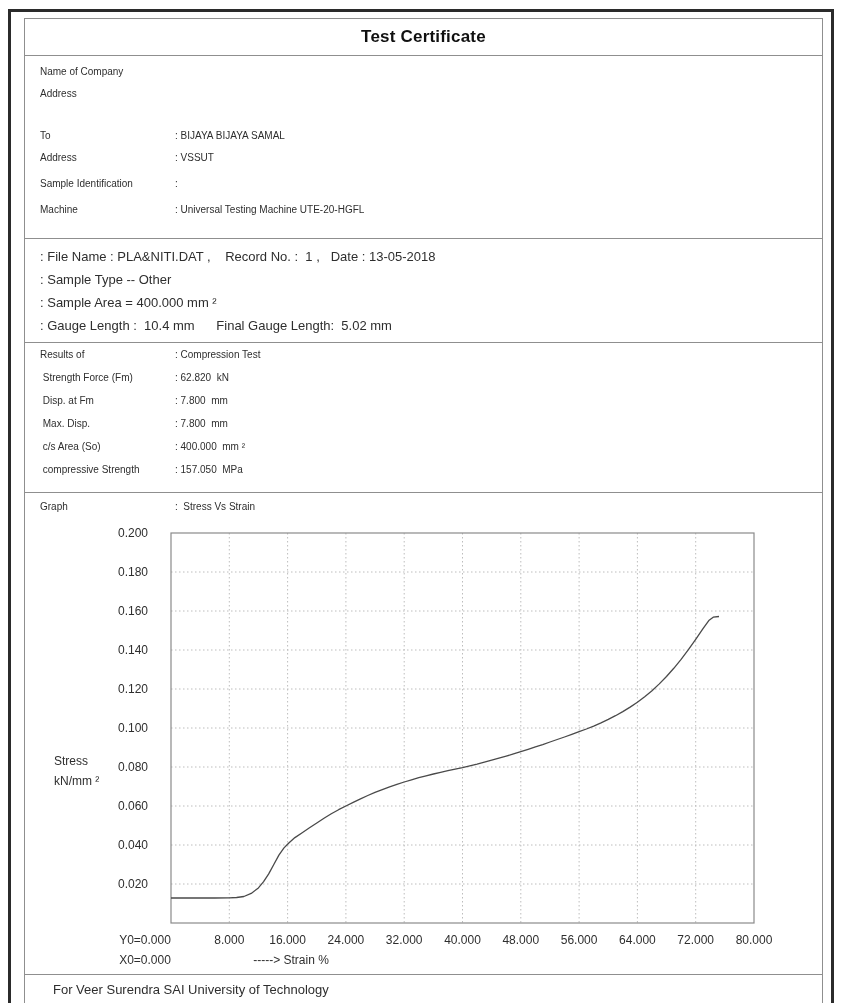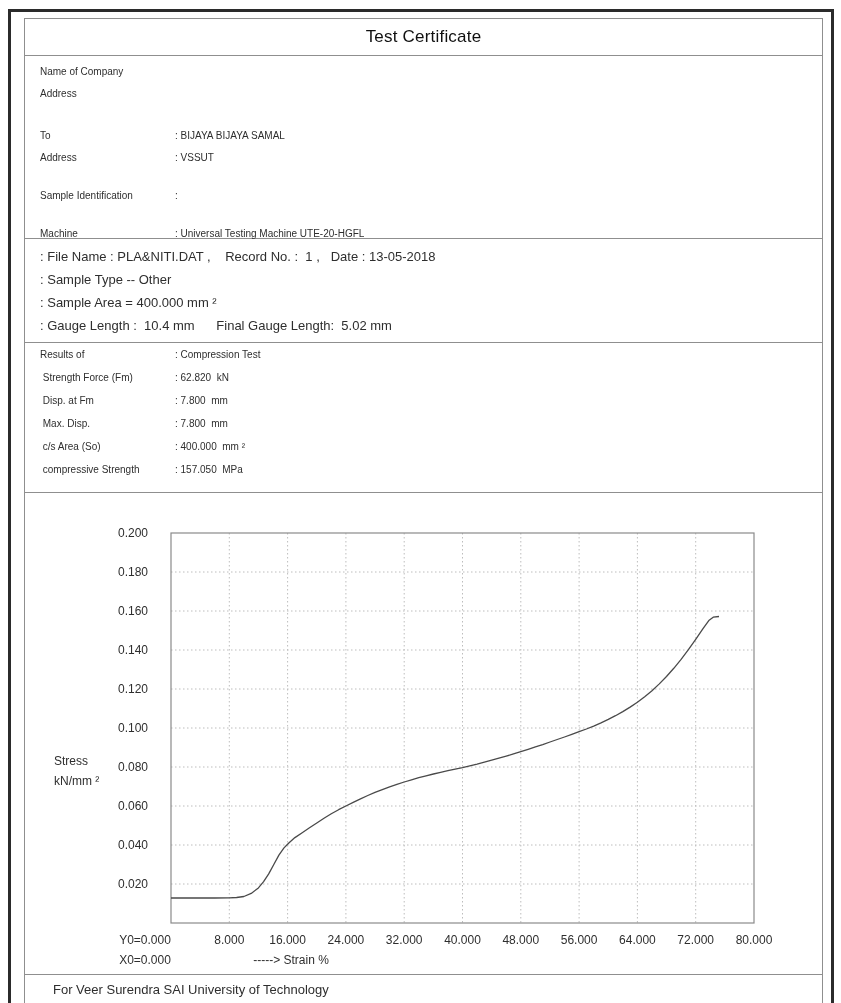"Test Certificate" .title { font-weight: normal -> bold }
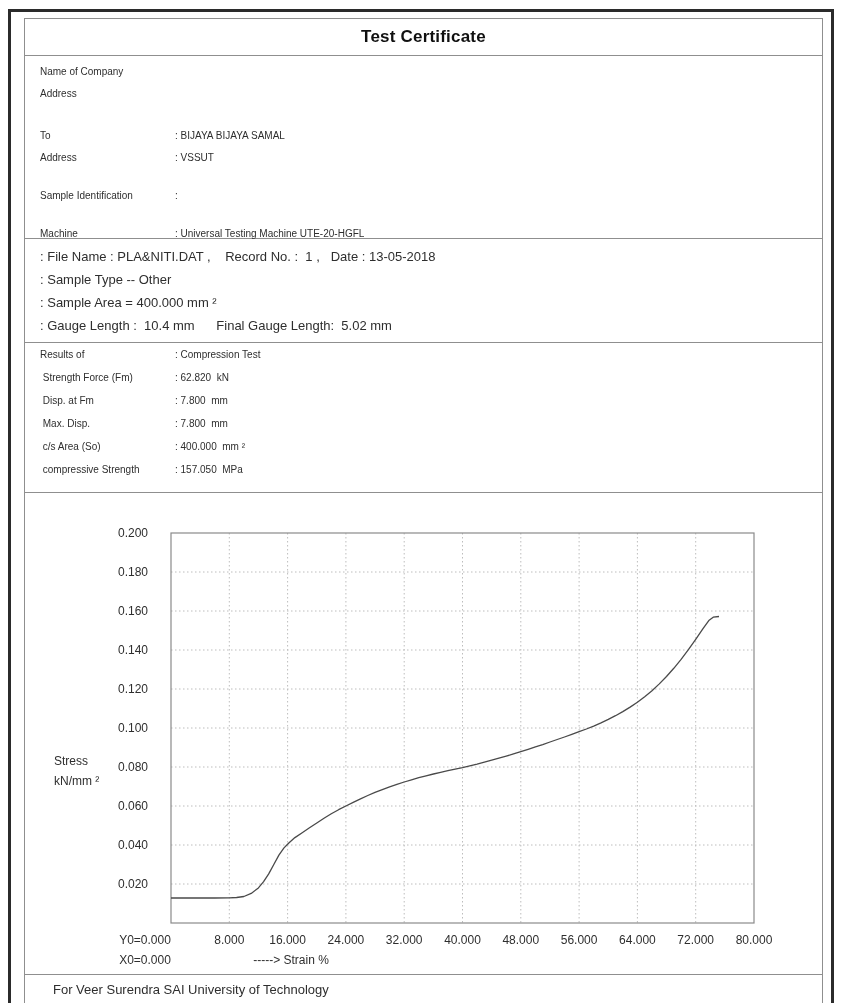"Sample Identification" .gap-sm { margin-top: 16px -> 4px }
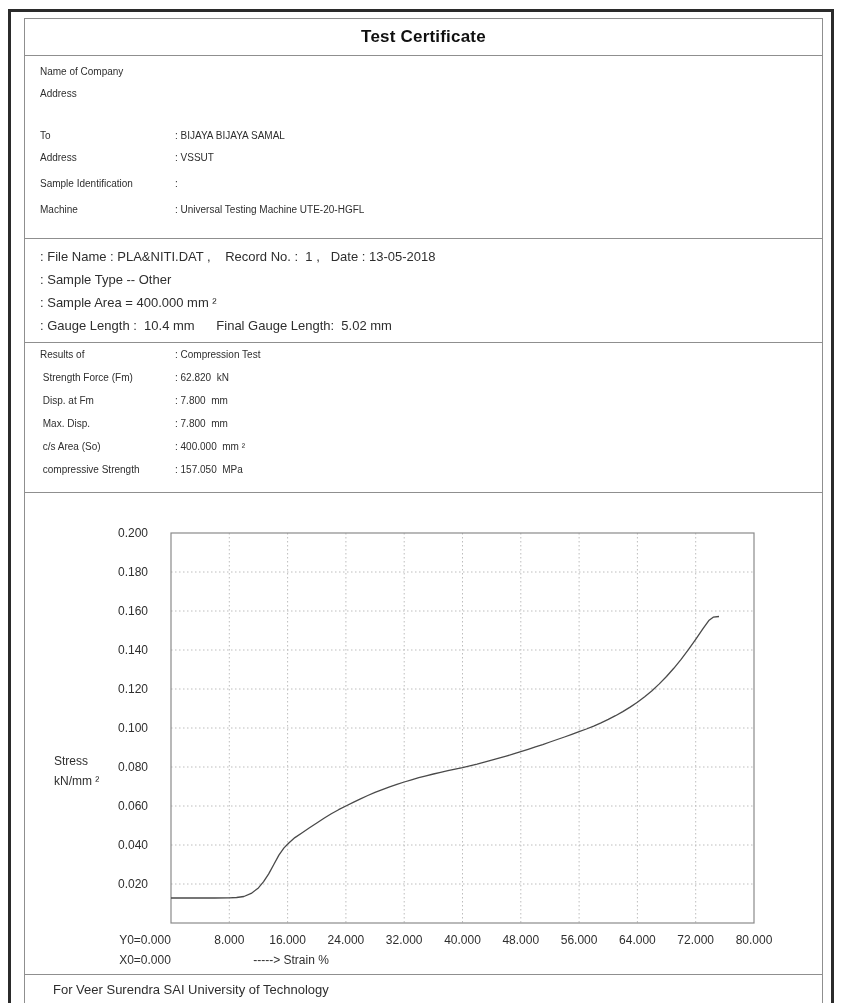"Graph" div.graph-label-row { html: none -> <div> <div>Graph</div> <div>: Stress Vs Strain</div> </div> }
